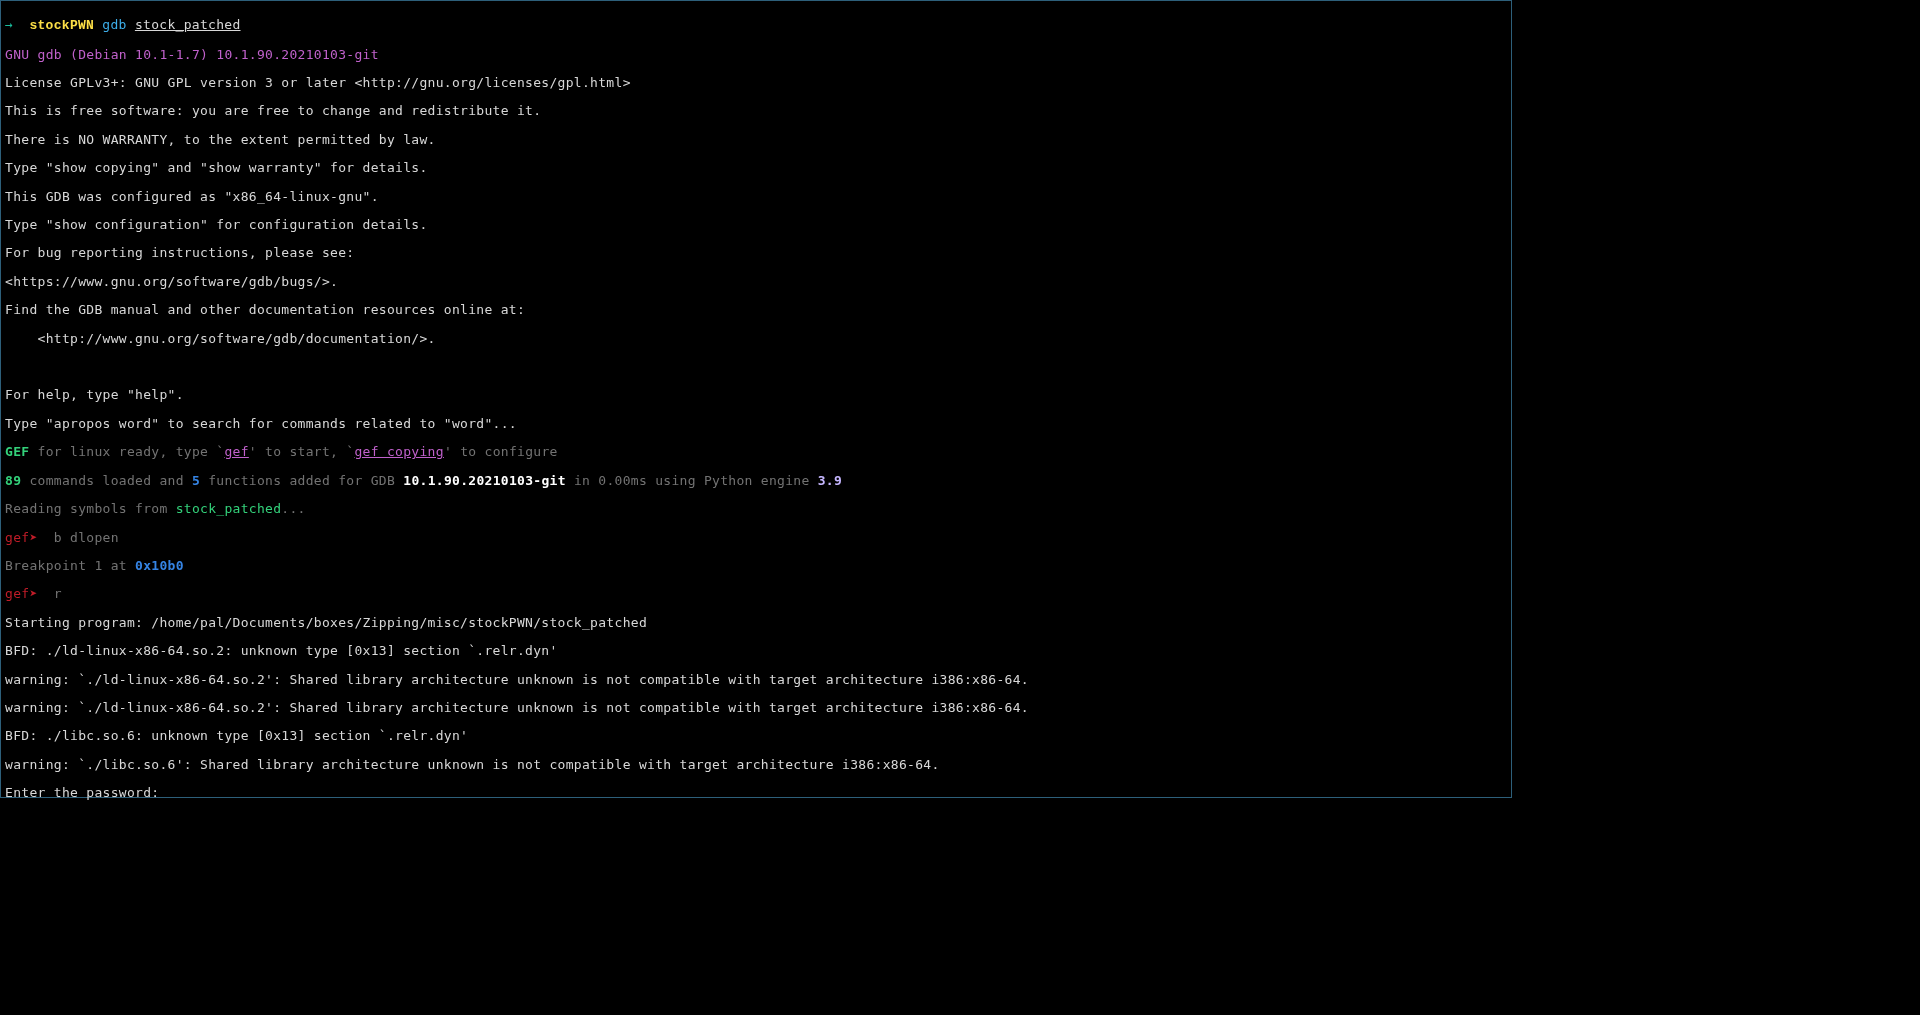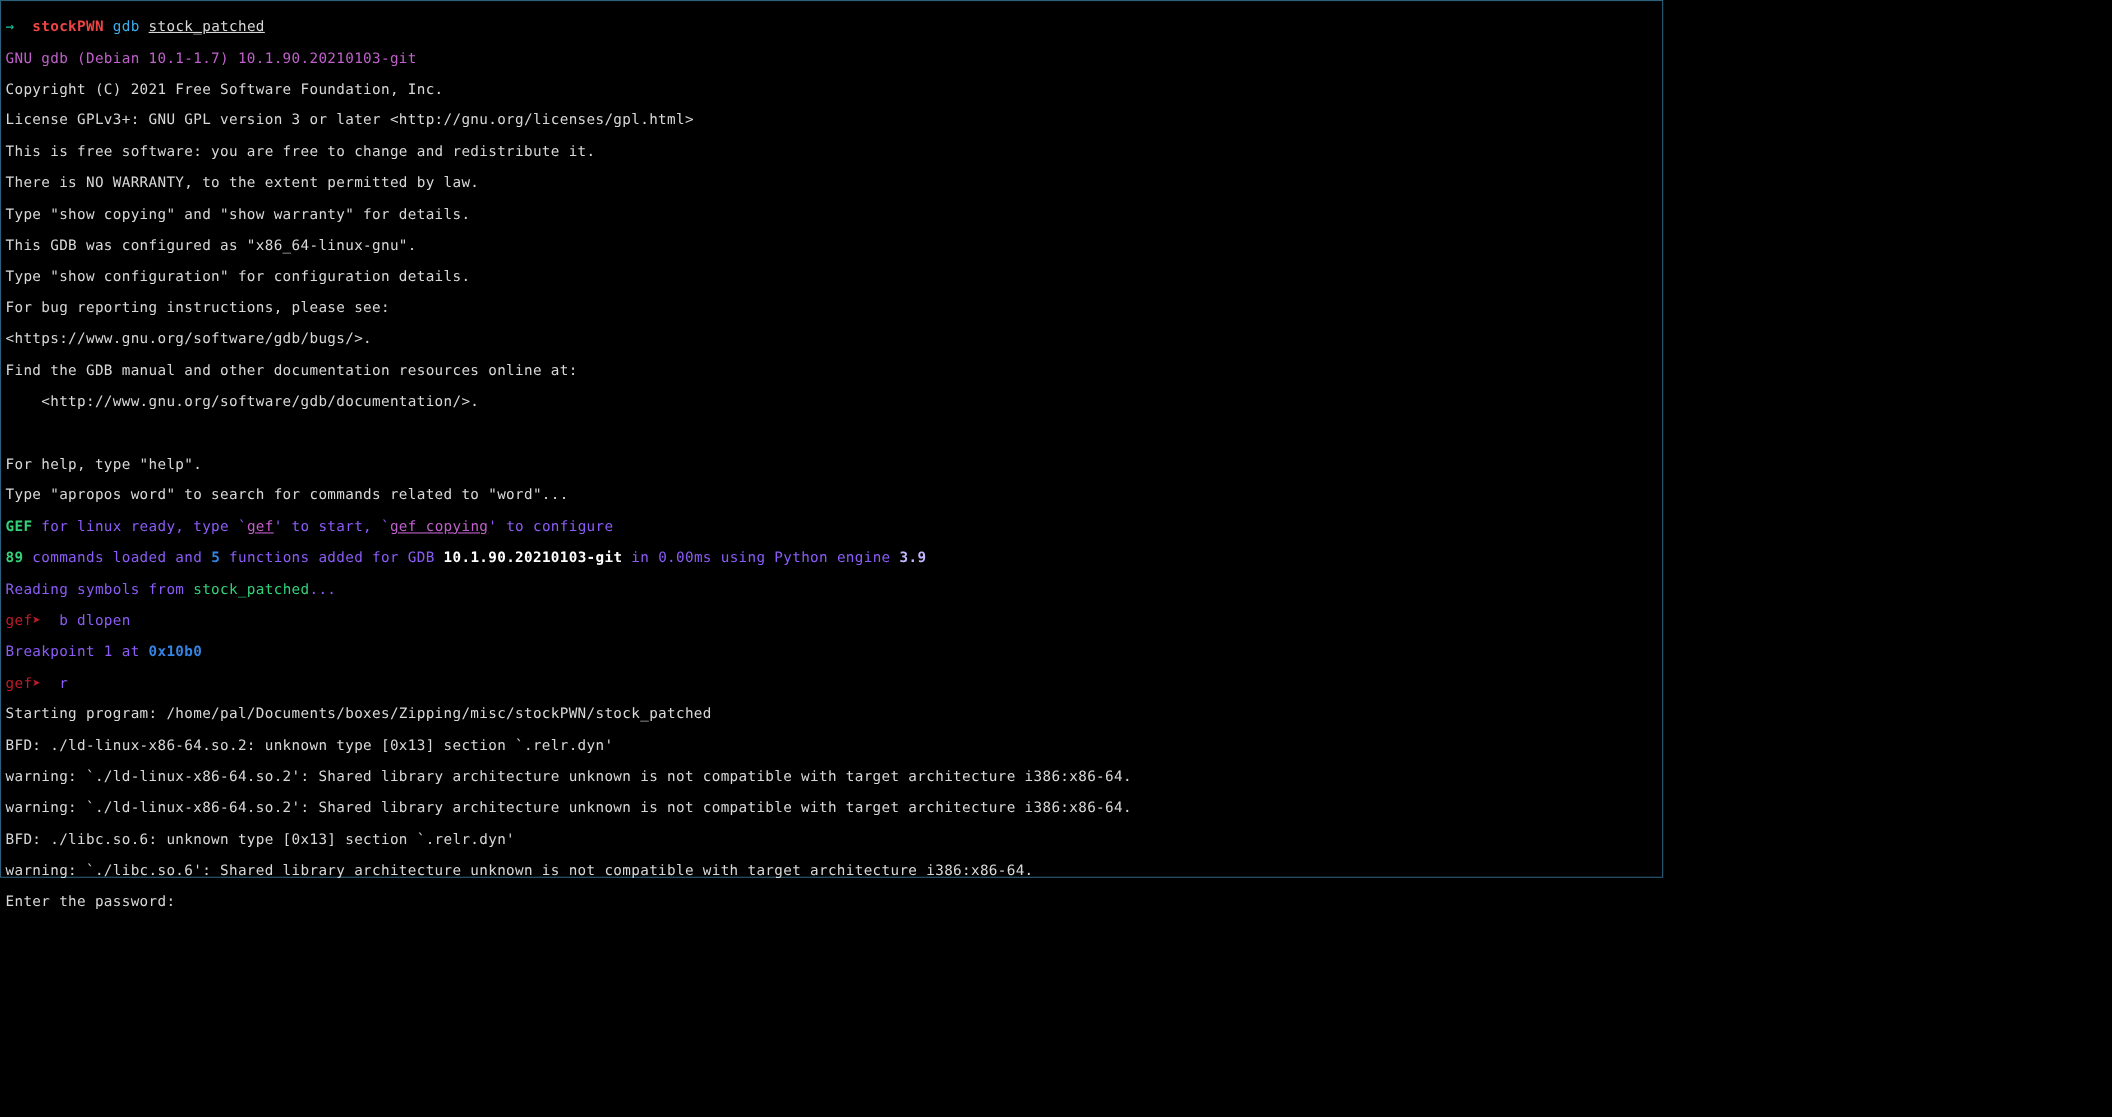"stockPWN" .cwd { color: #ef4444 -> #fde047; font-family: none -> Liberation Mono, monospace }
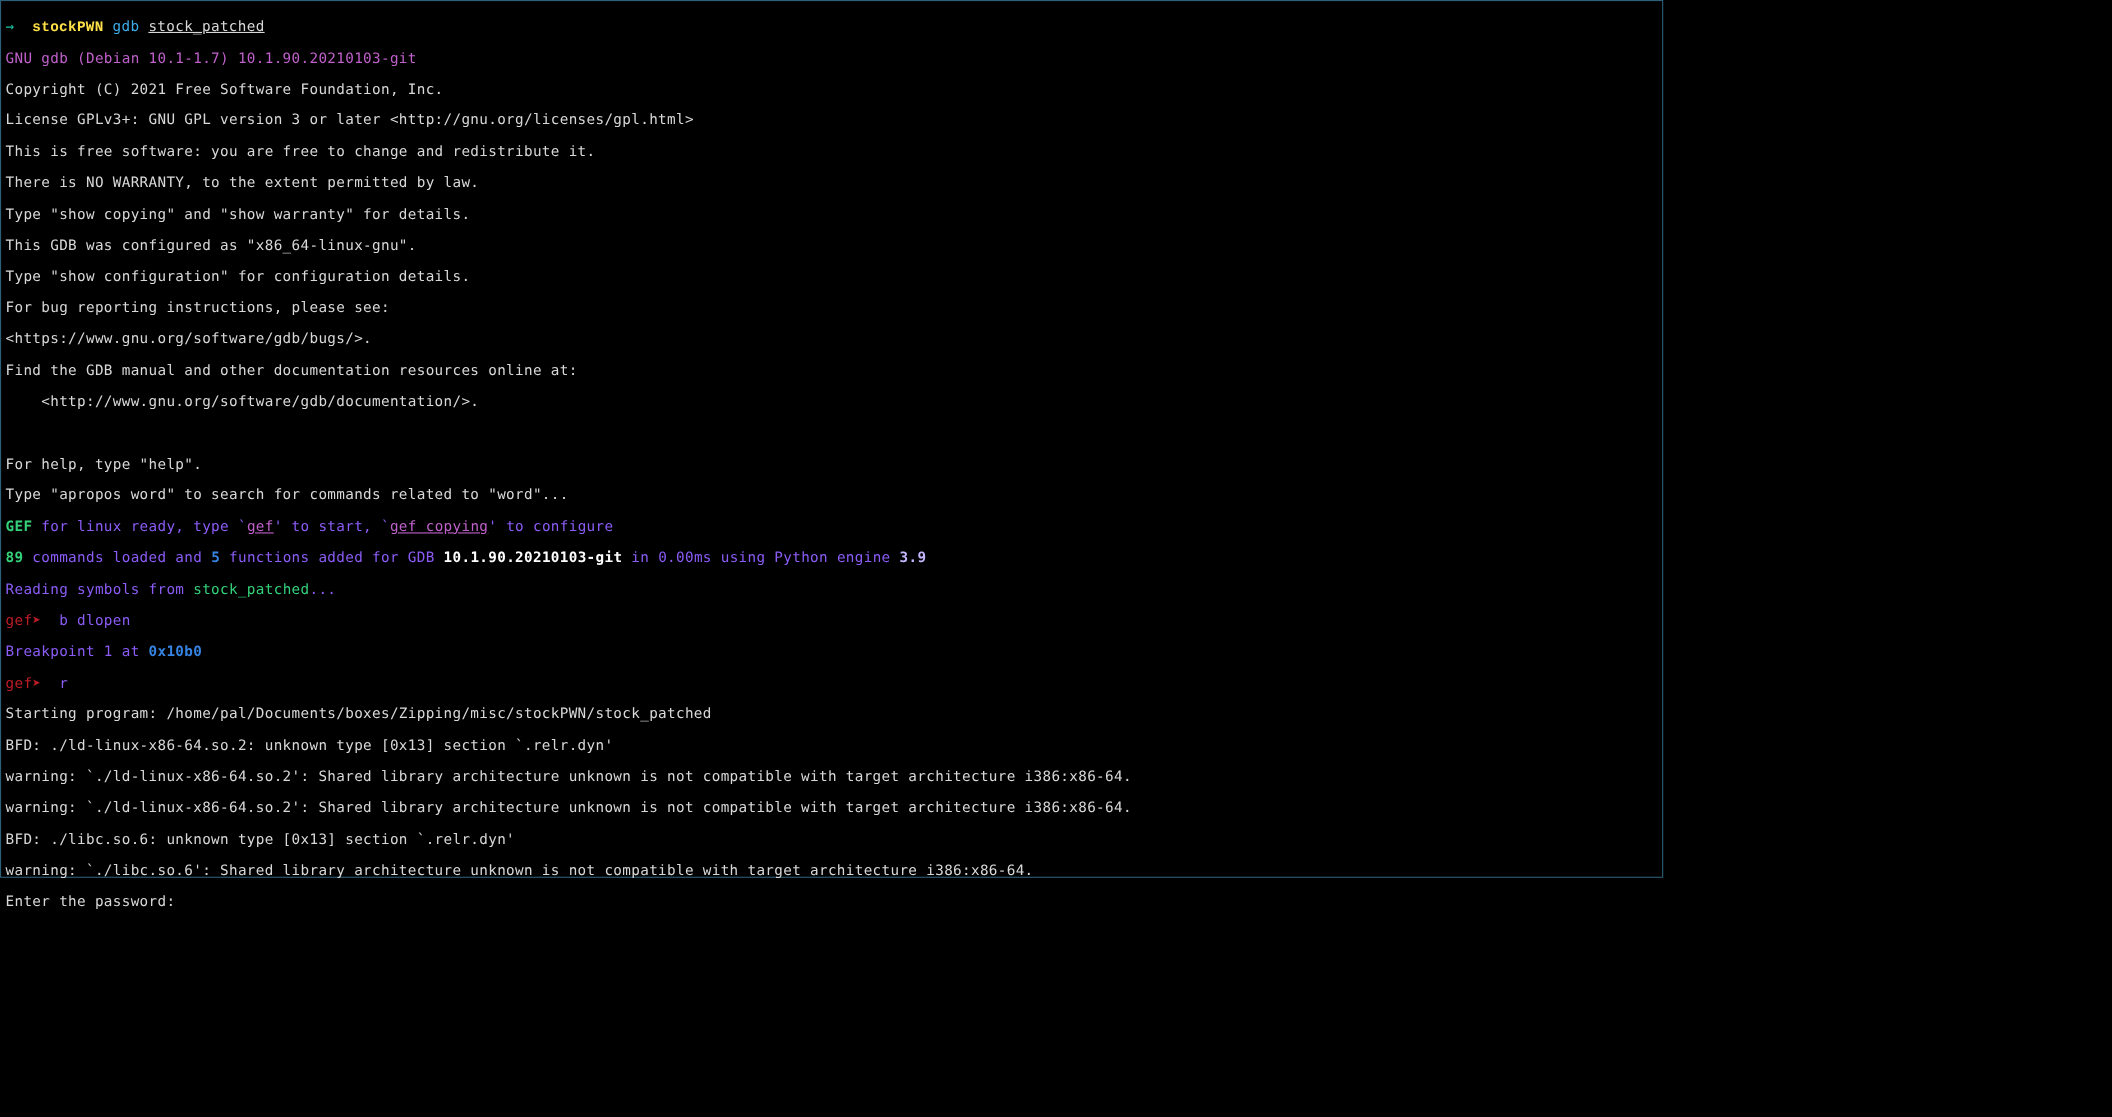"Copyright (C) 2021 Free Software" div { html: <div>Copyright (C) 2021 Free Software Foundation, Inc.</div> -> none }
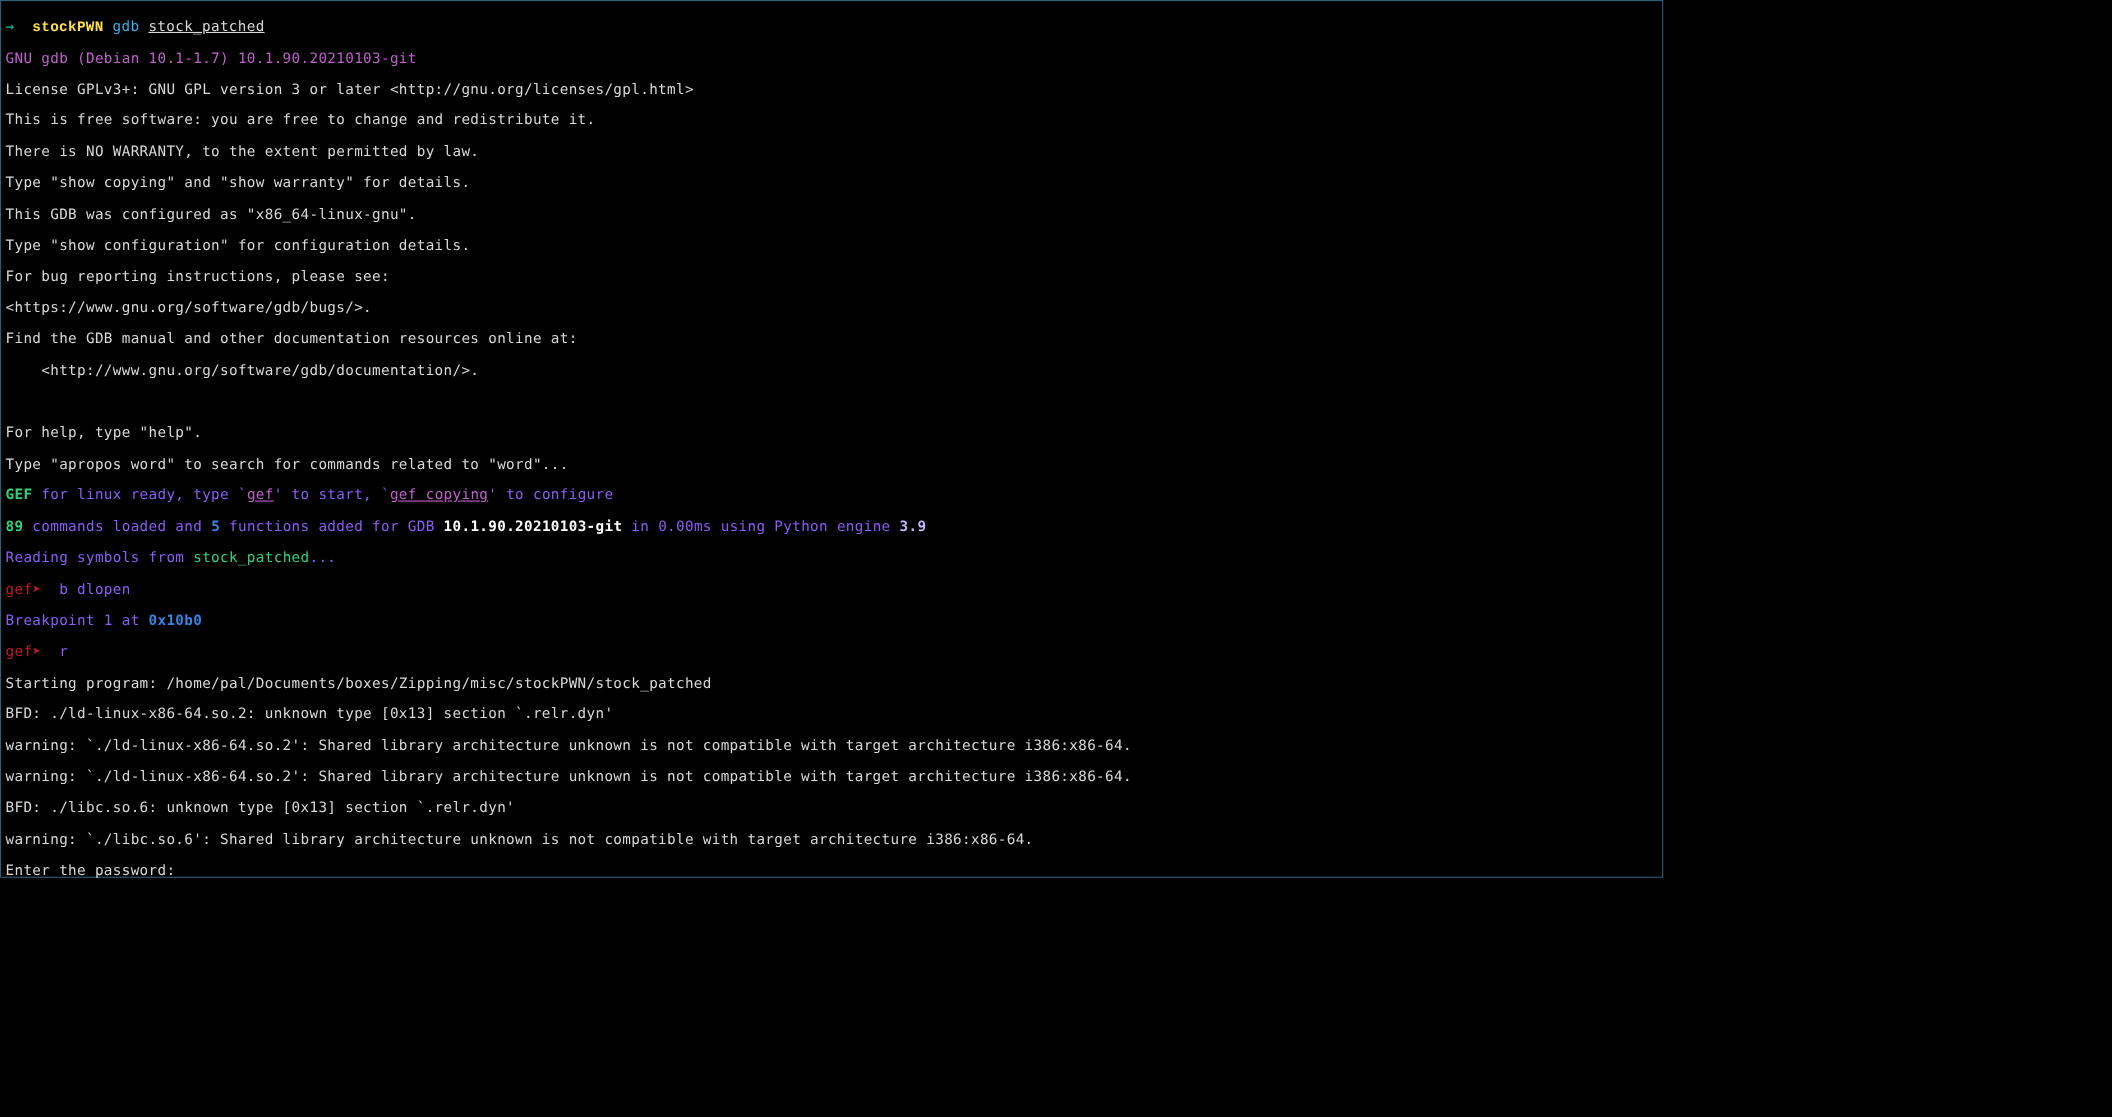"for linux ready, type `" .wht { color: #8b5cf6 -> #737373 }
